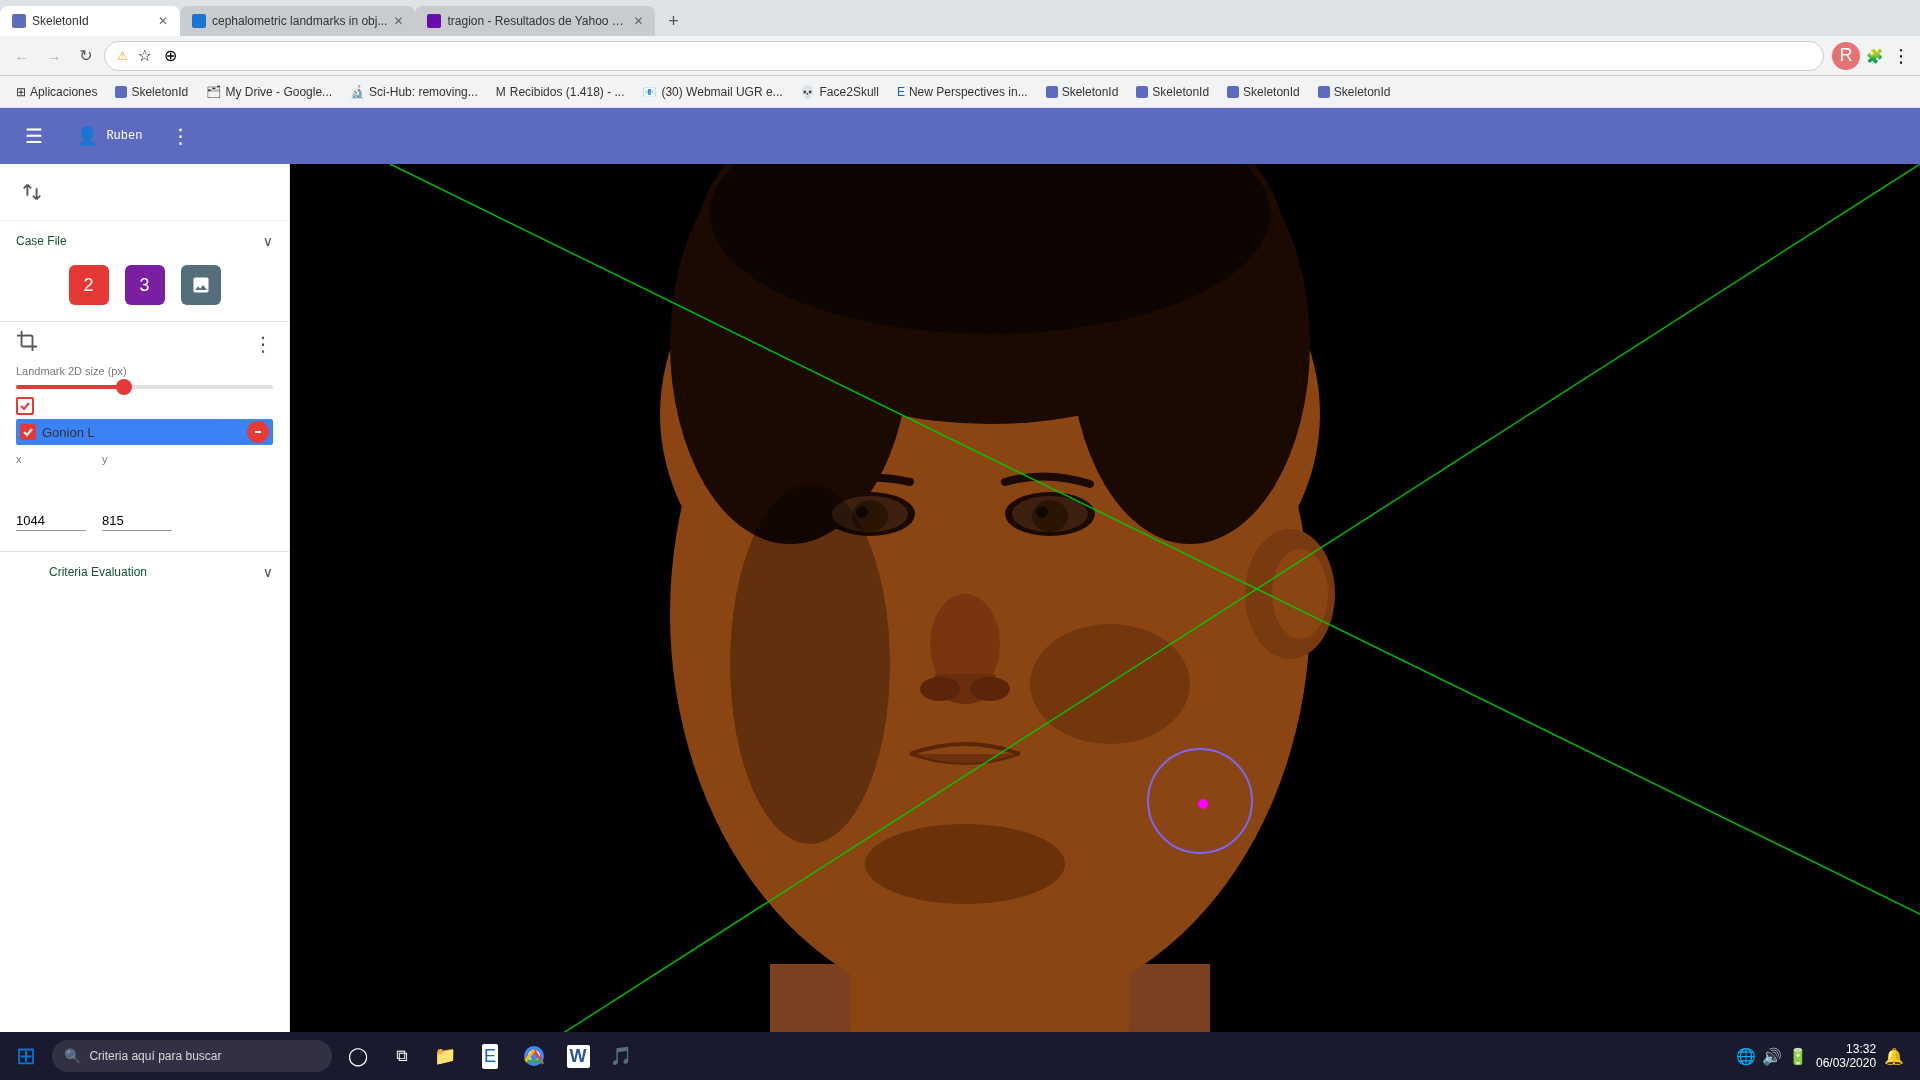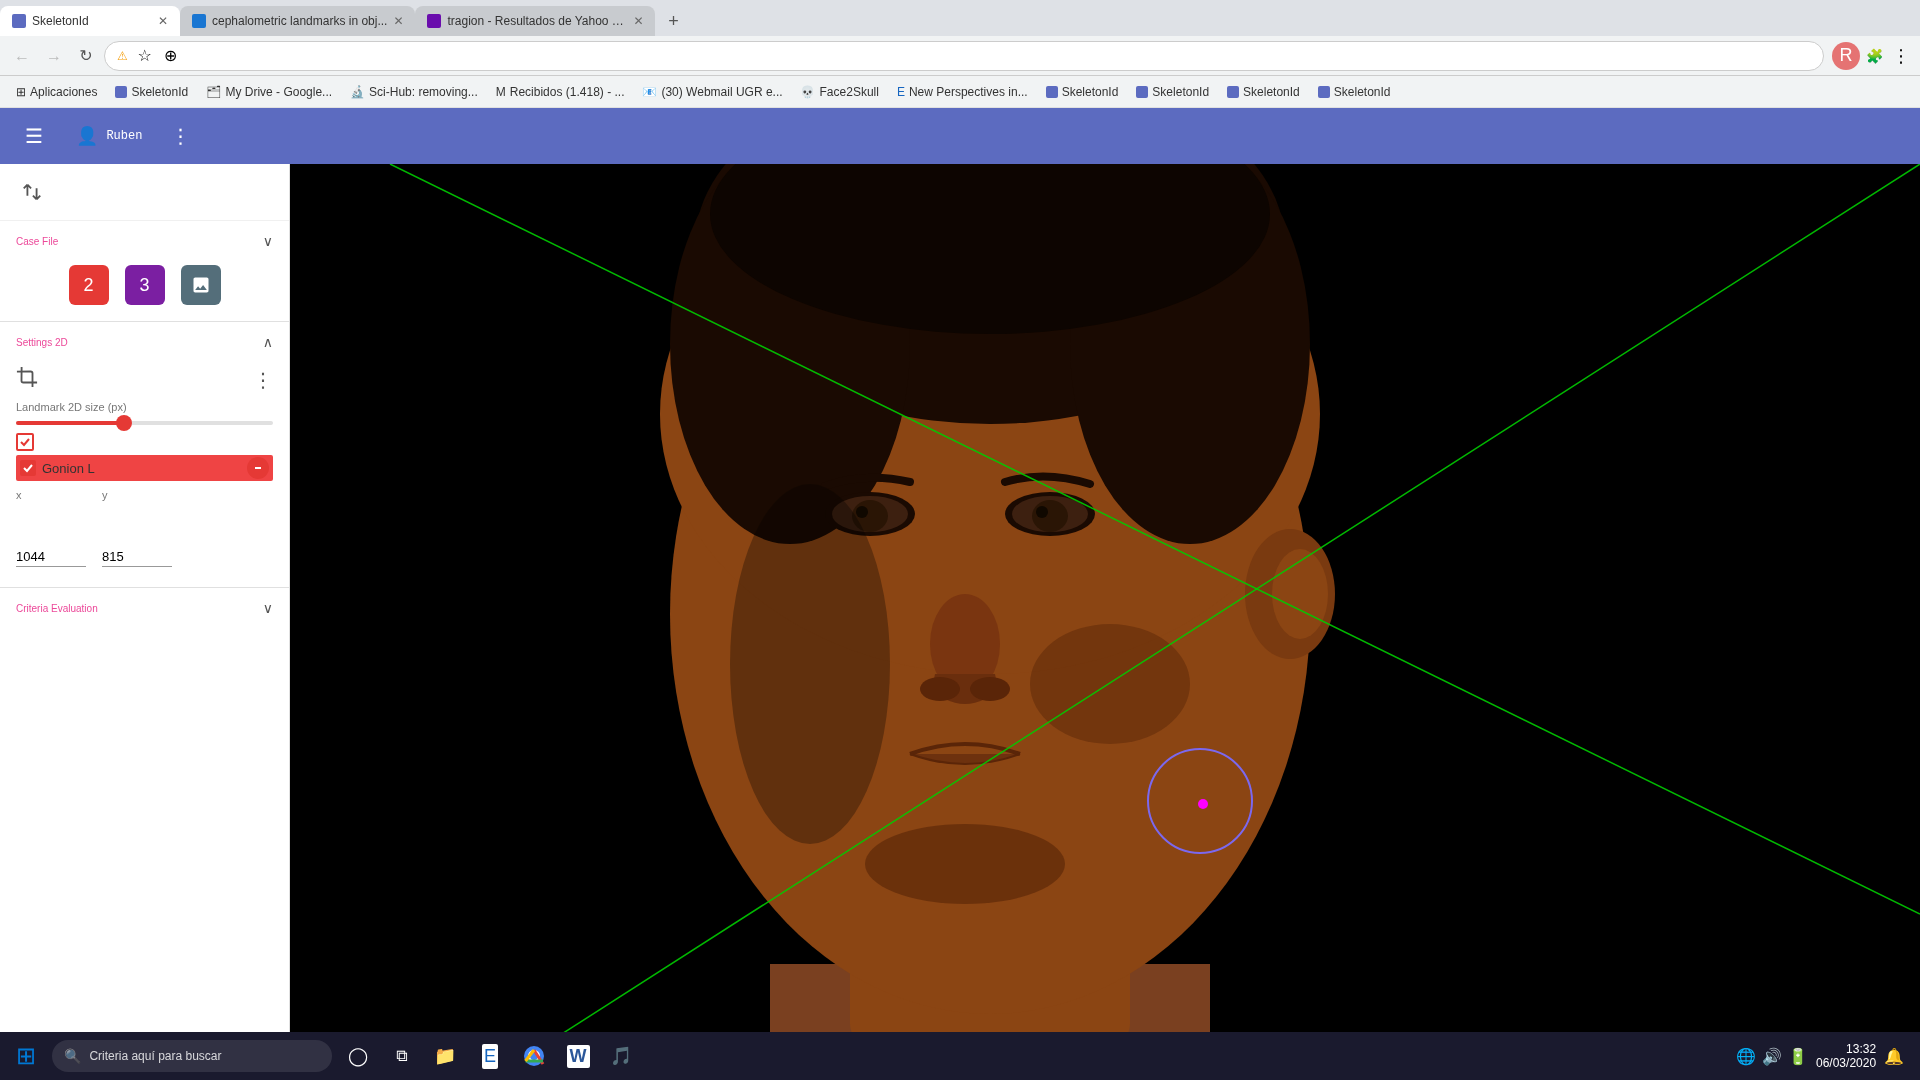"Case File" .section-title { color: #ec4899 -> #14532d; font-size: 10px -> 12px }
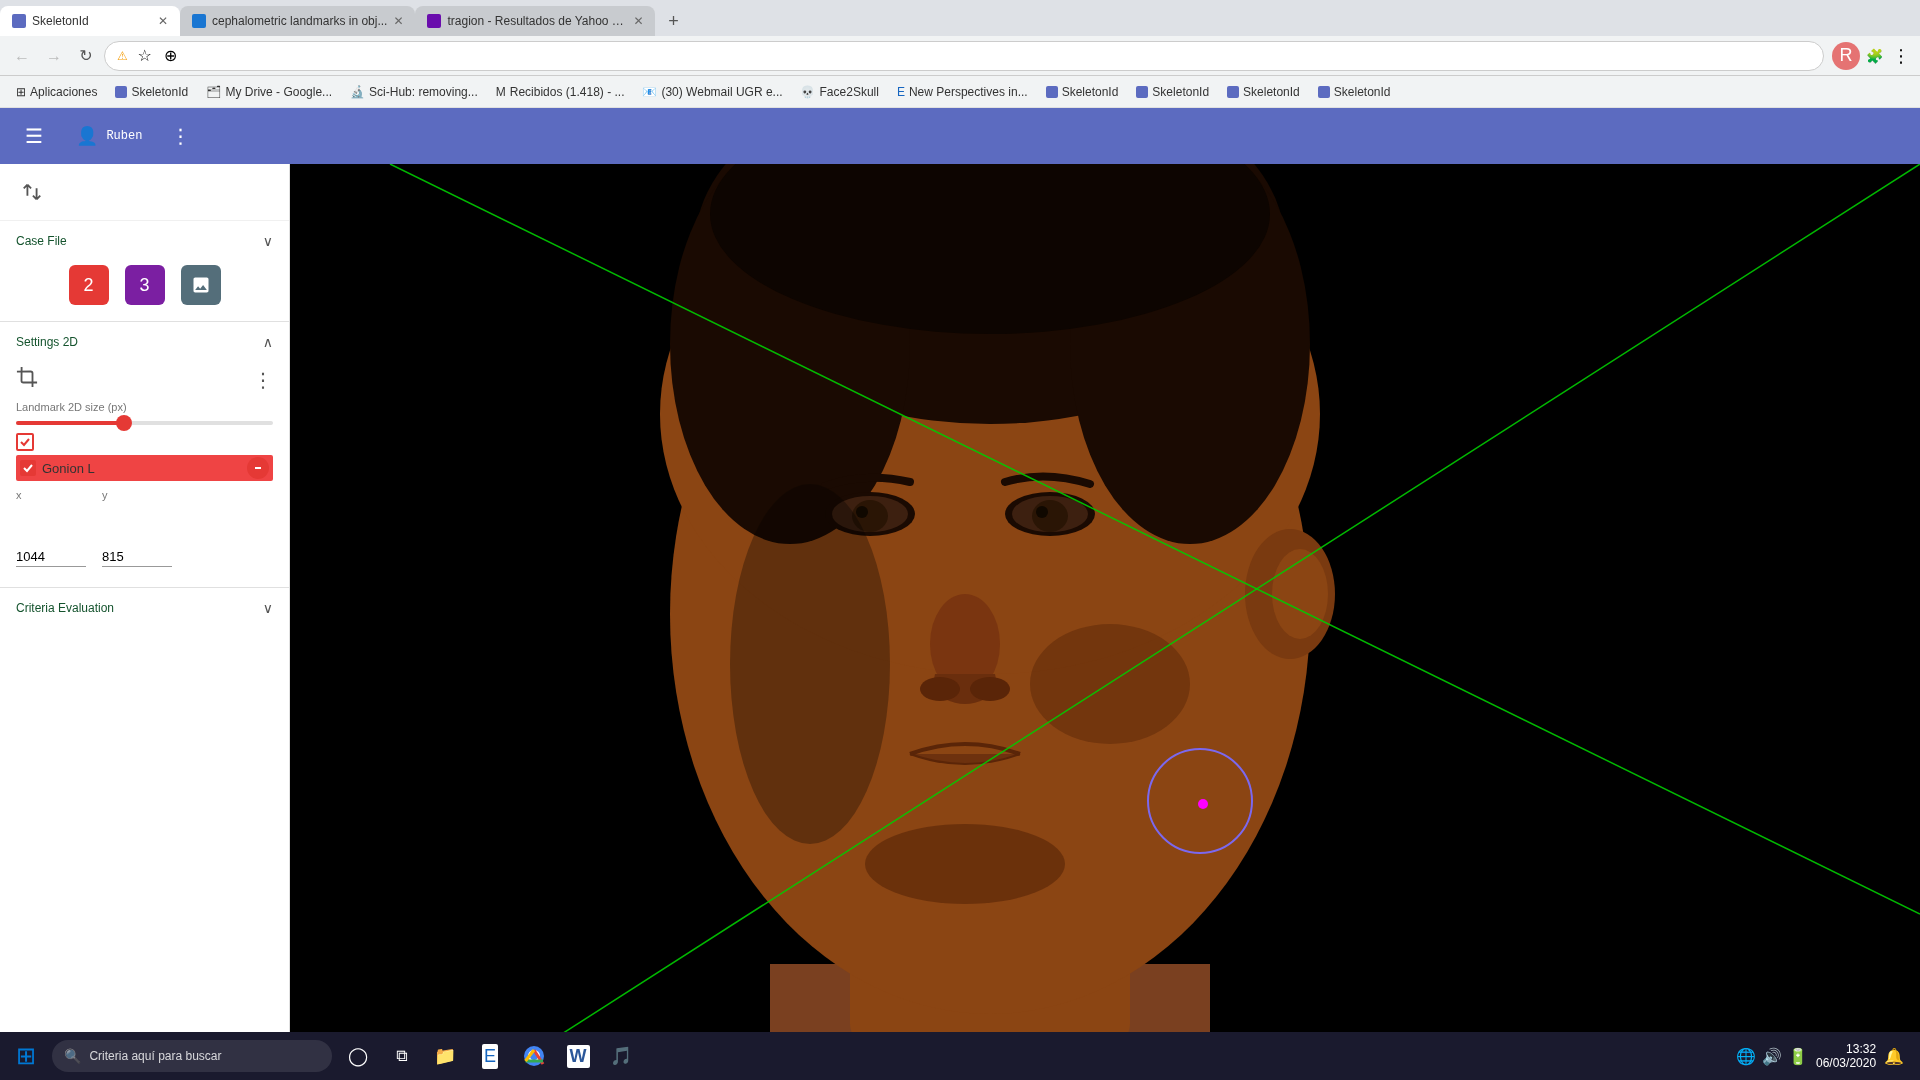"Settings 2D" div.settings-header { html: <div> <span>Settings 2D</span> <span>∧</span> </div> -> none }
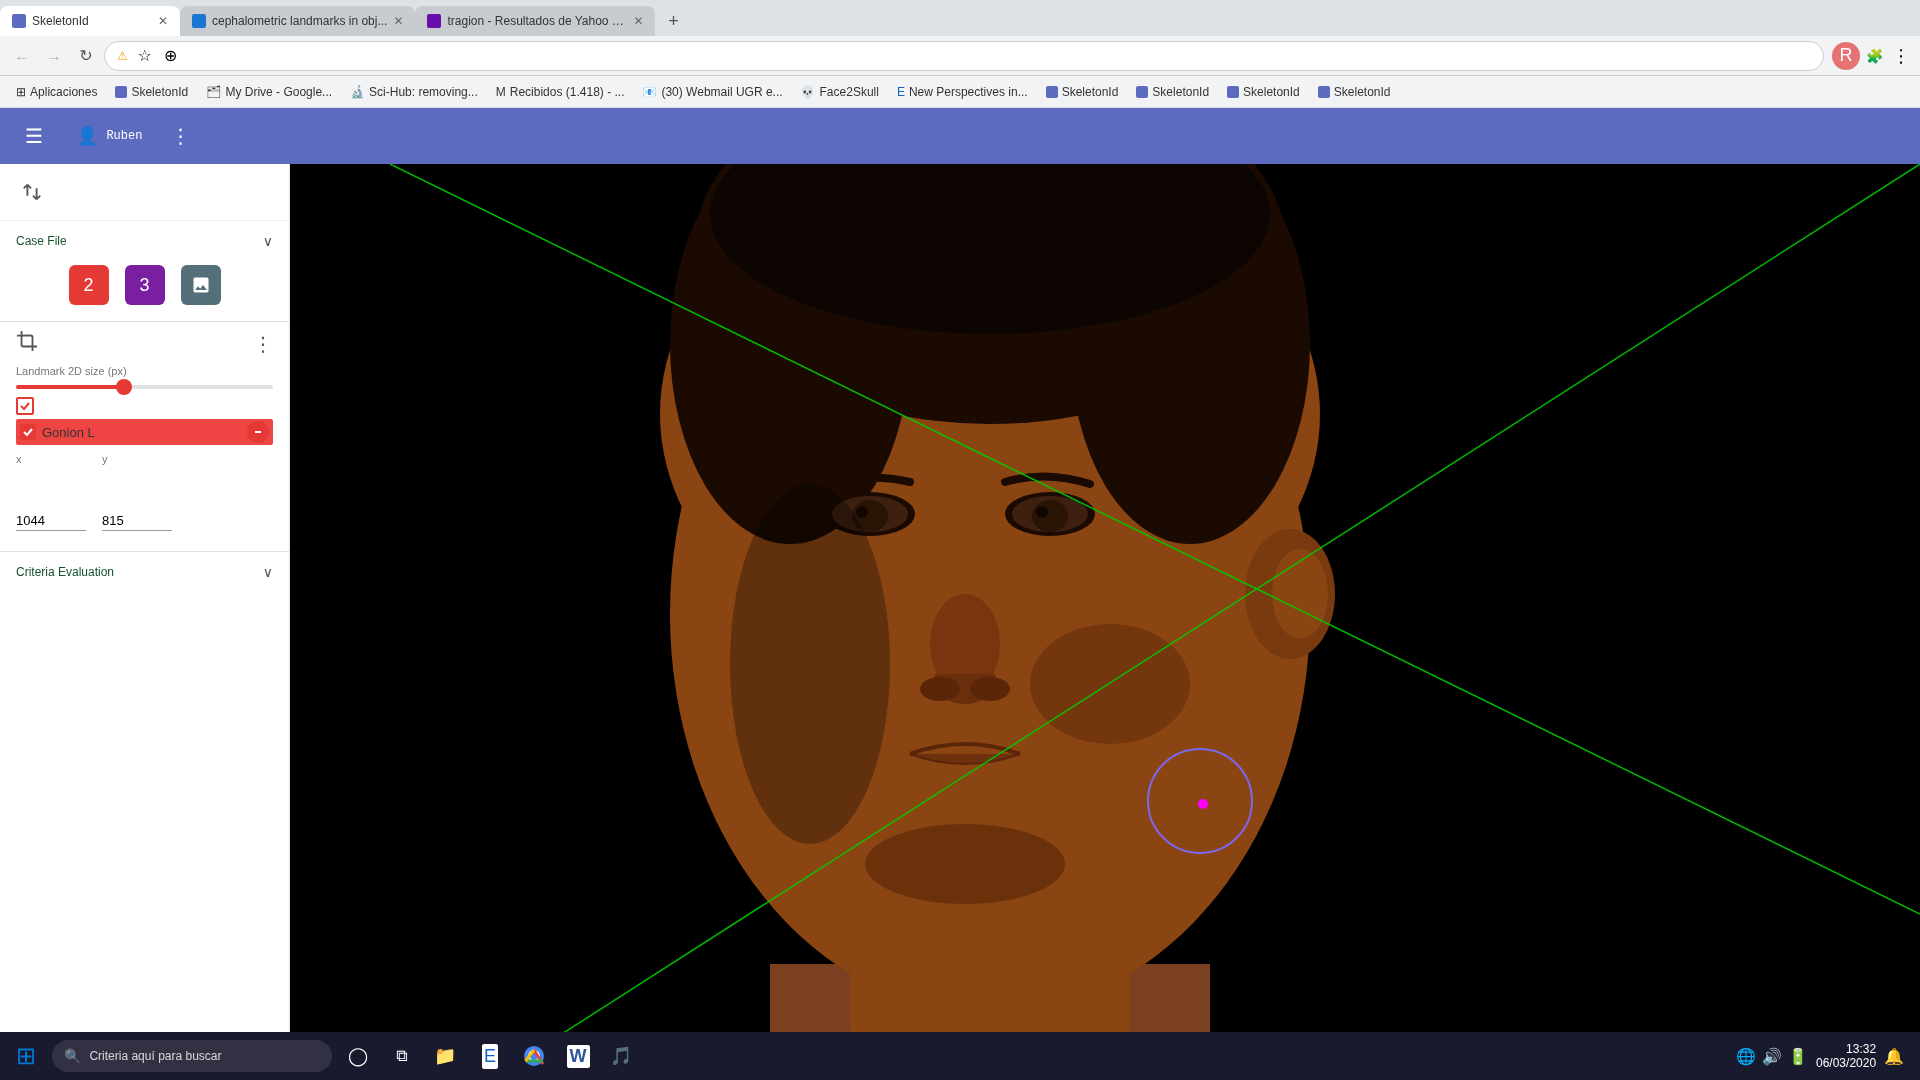"Gonion L" .landmark-row { background: #ef4444 -> #3b82f6 }
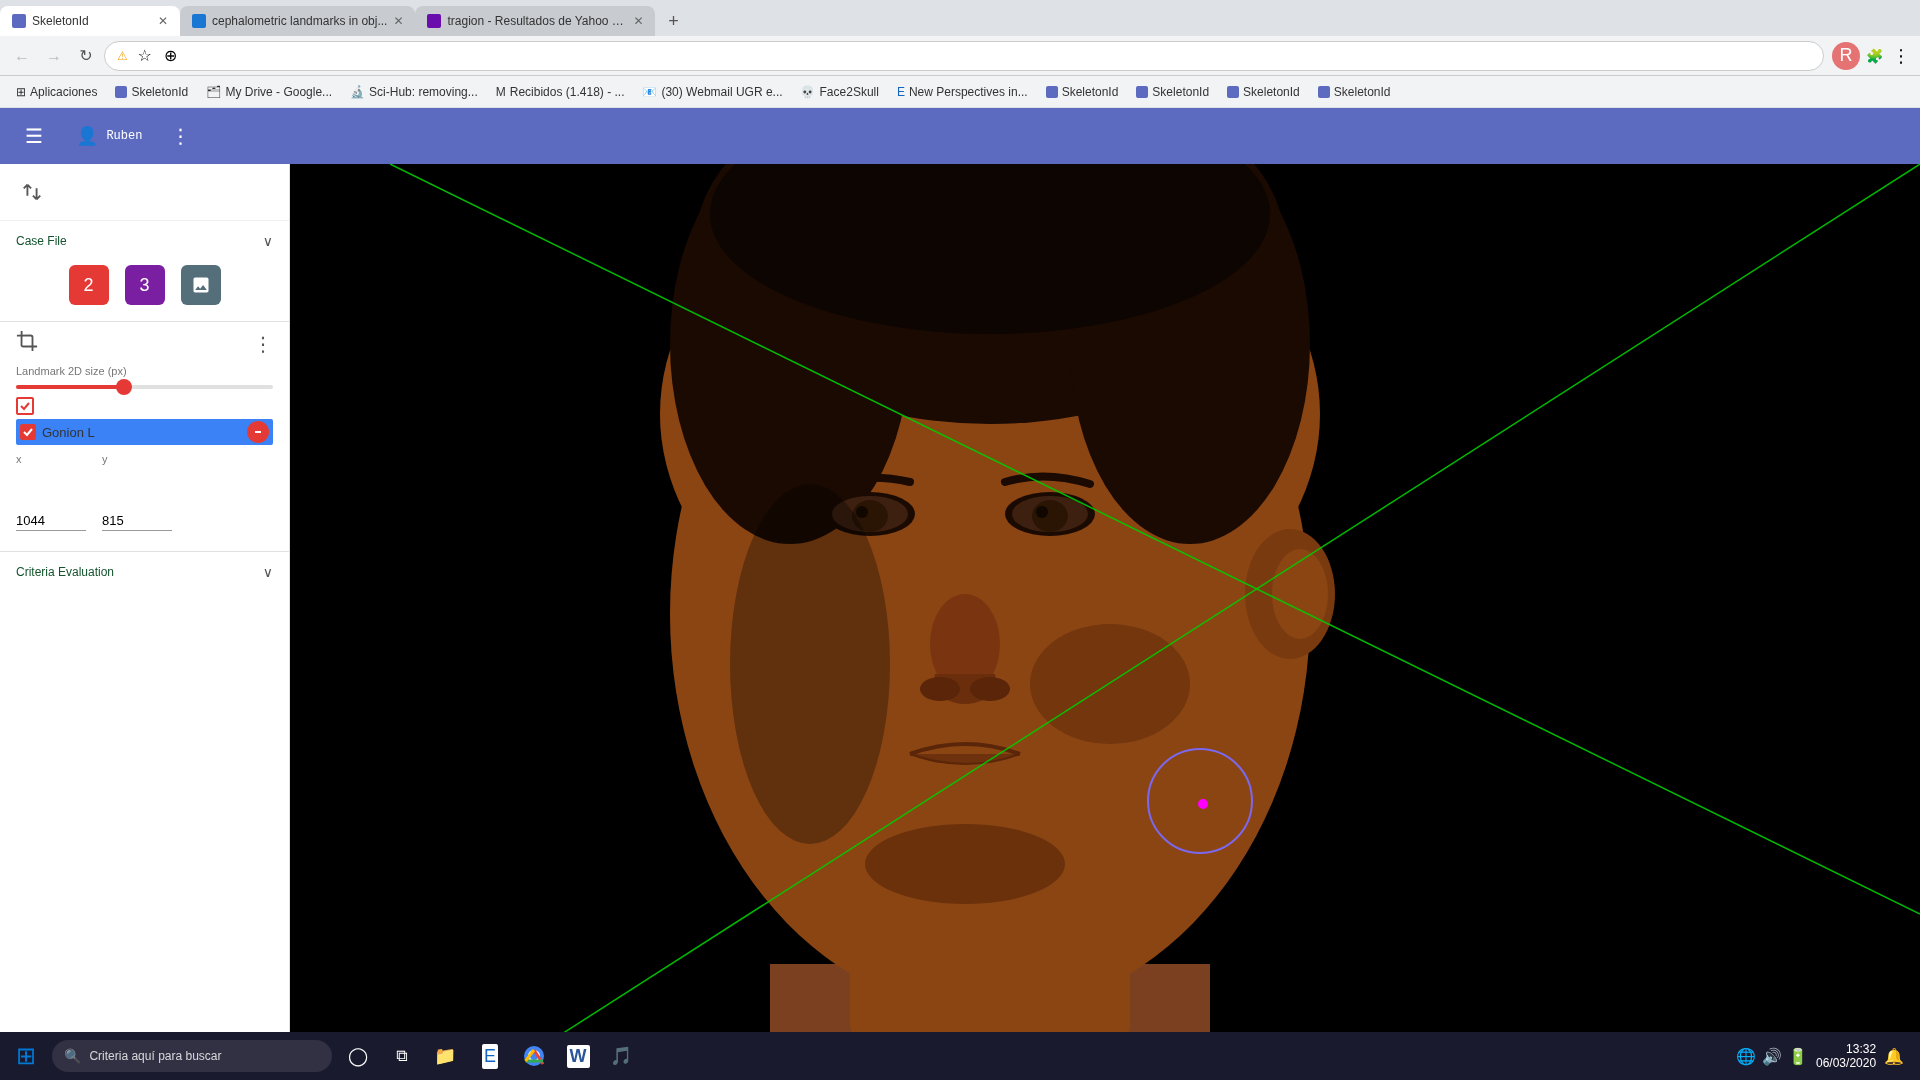"Criteria Evaluation" .criteria-section { padding-left: none -> 33px }
